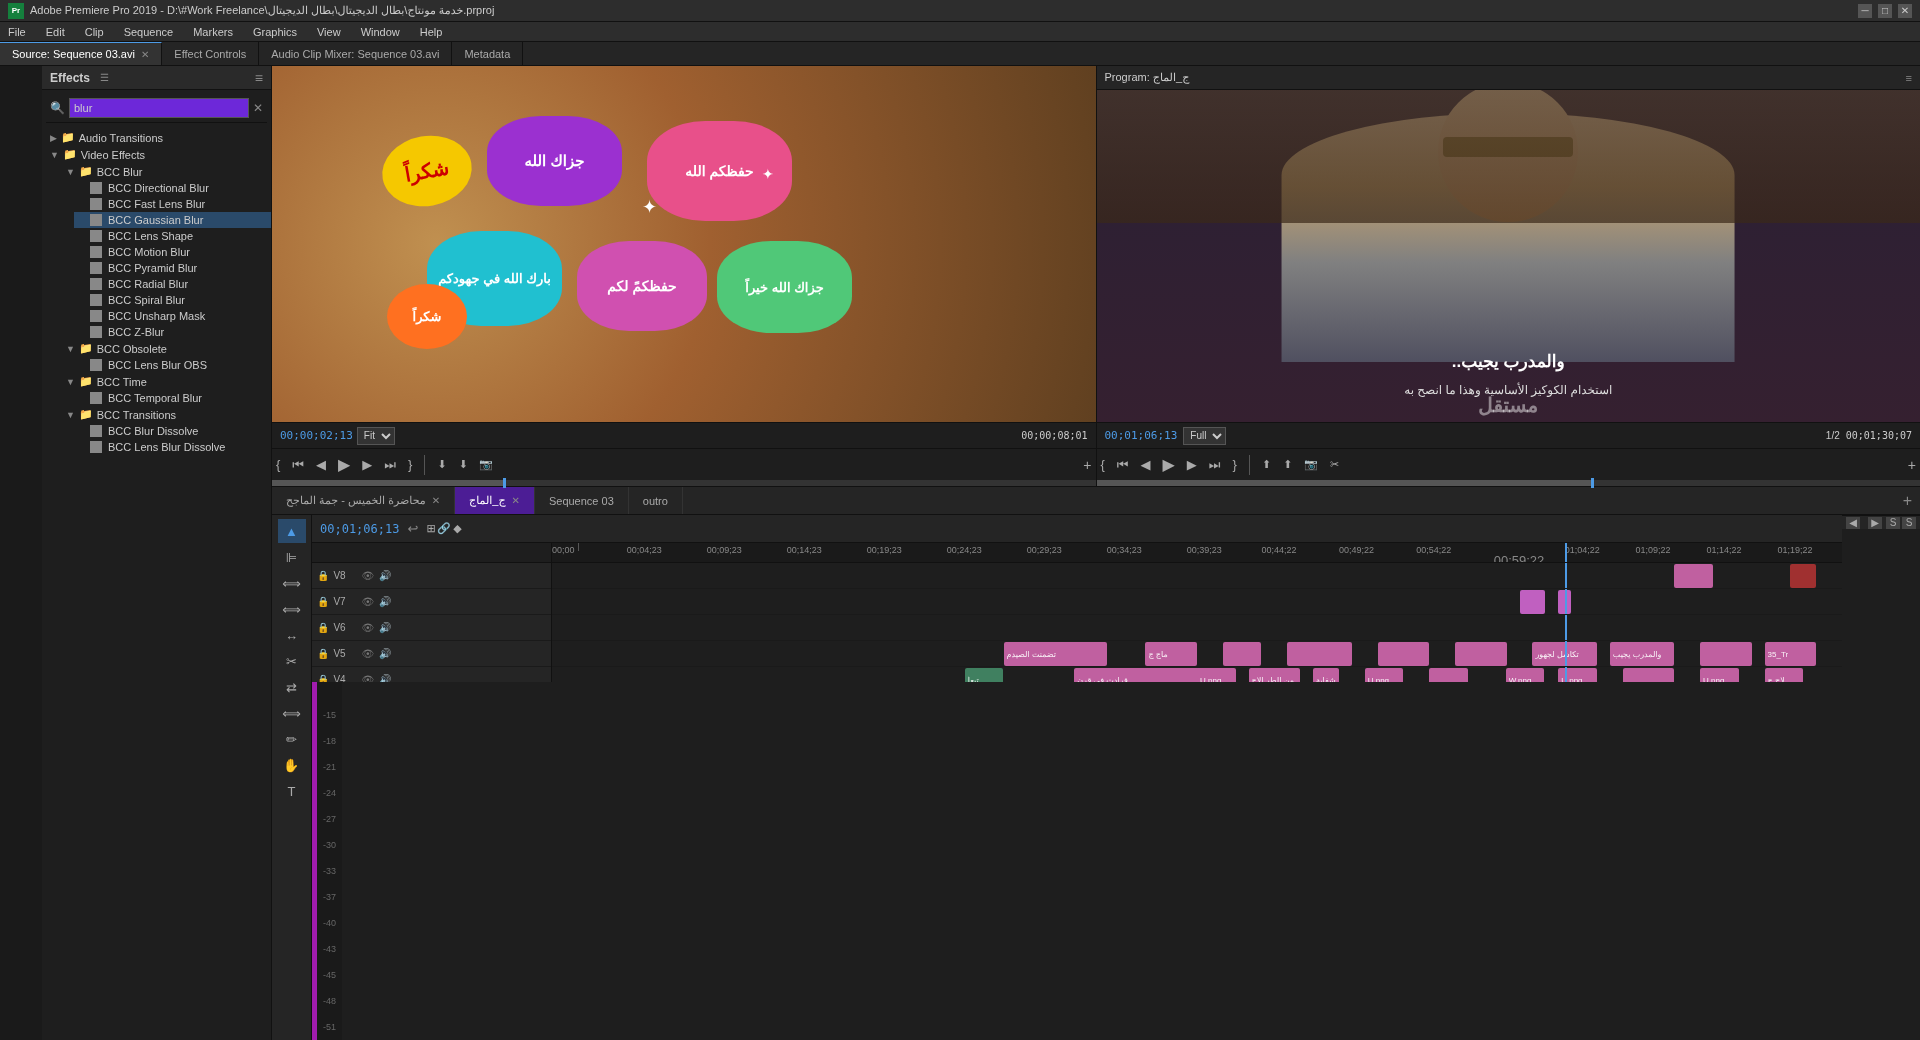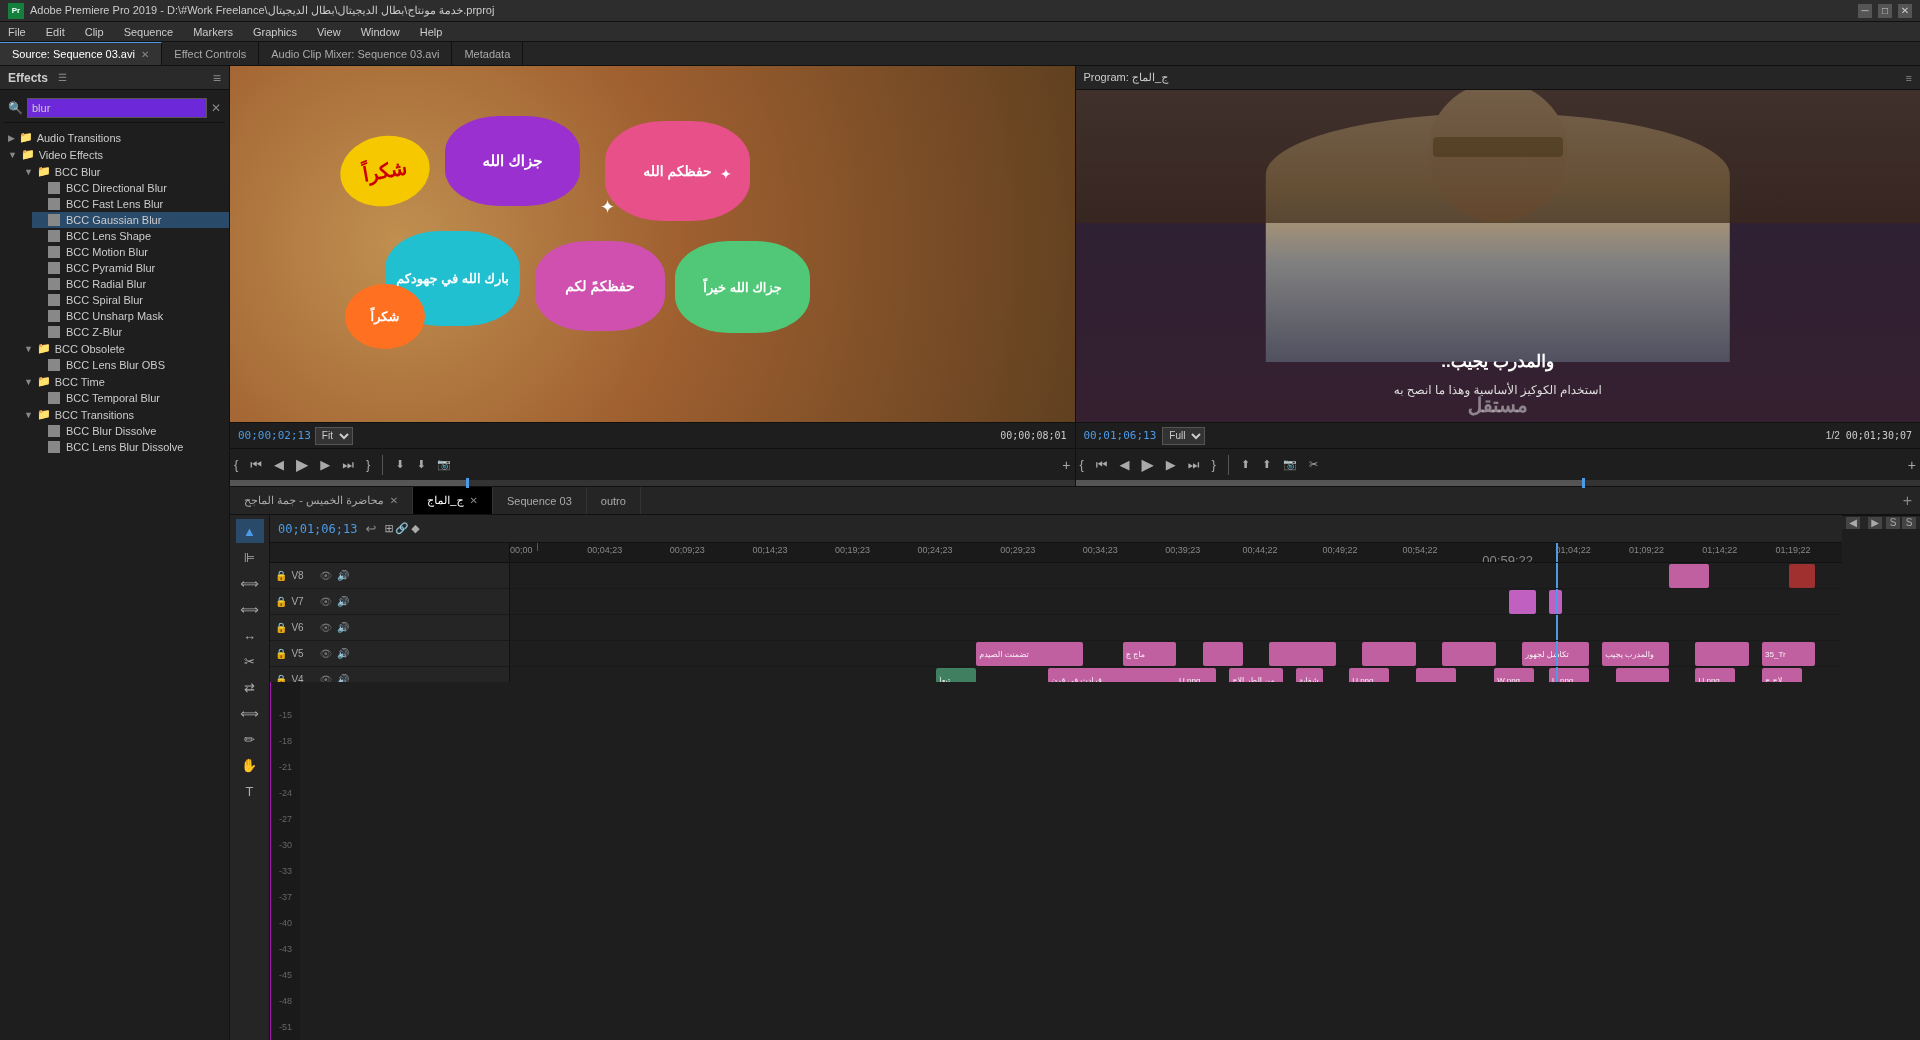"Effects" #main { padding-left: none -> 42px }
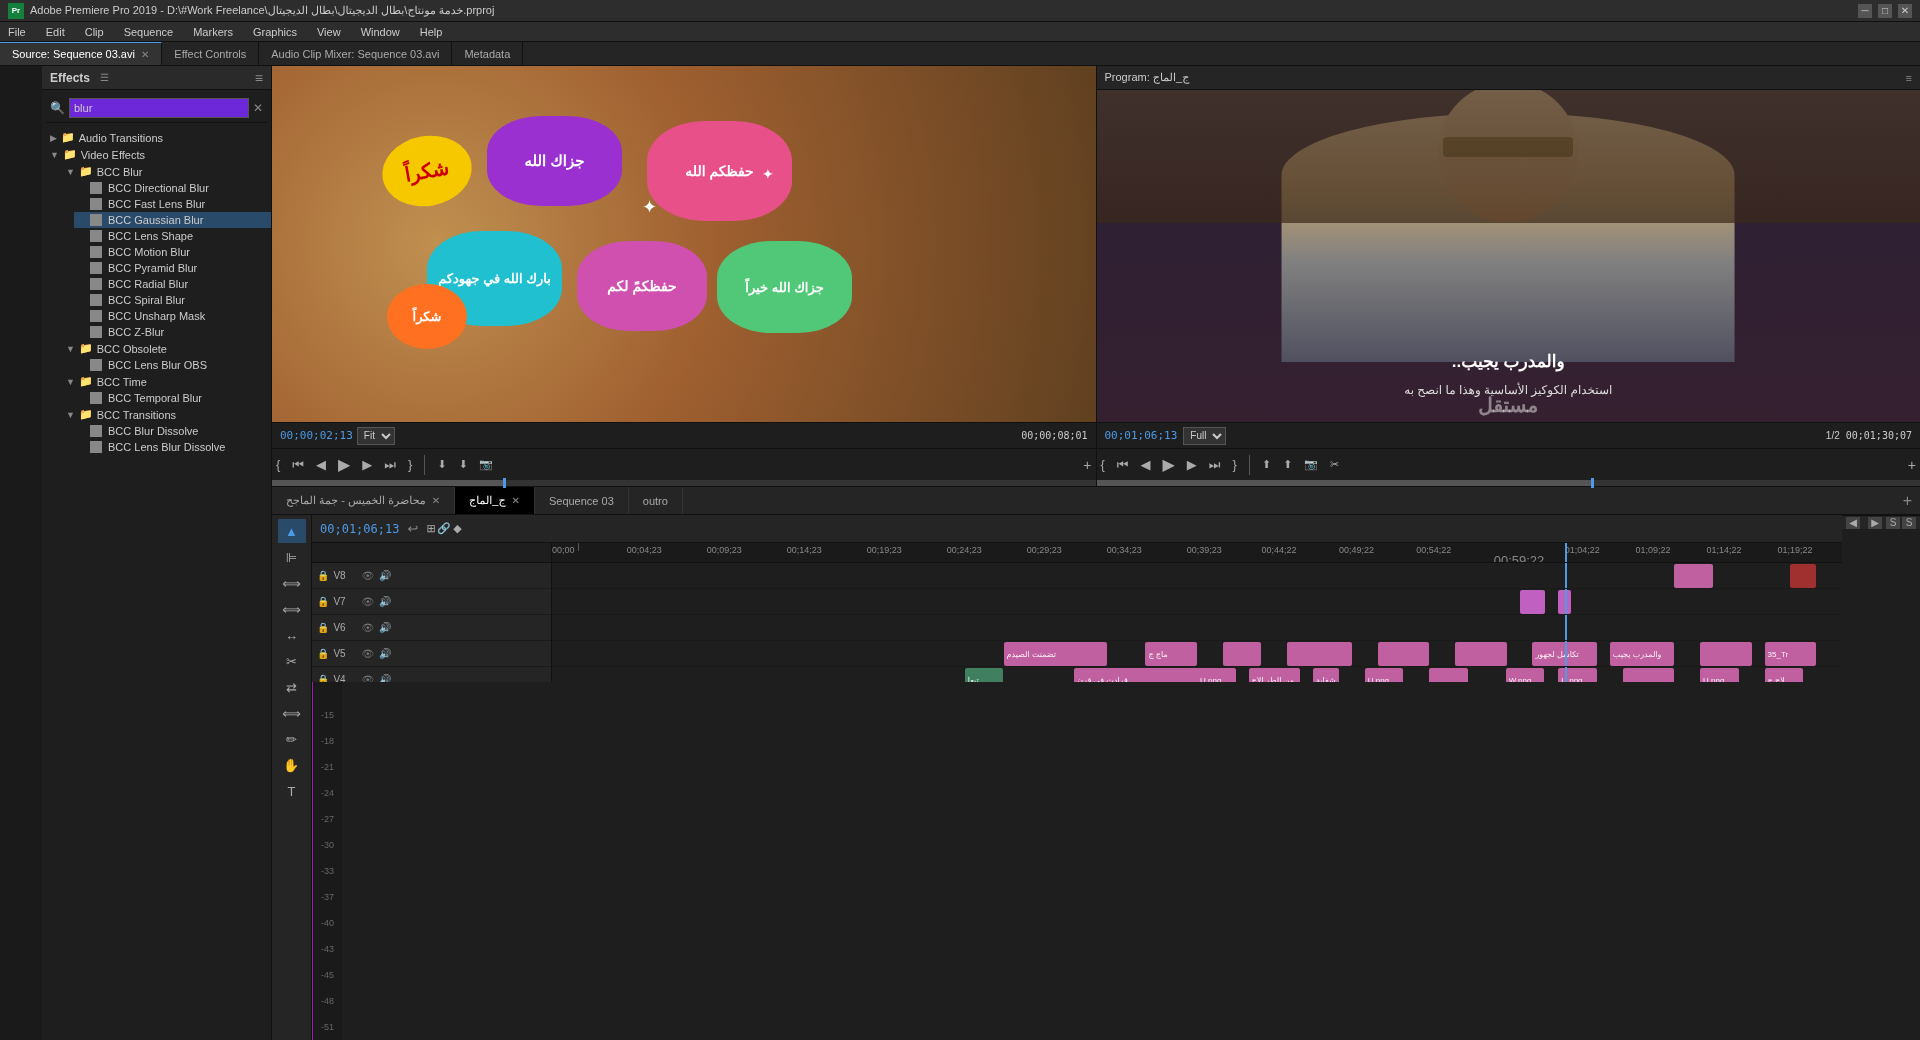"ج_الماج" .timeline-tab.active { background: #000000 -> #4c1d95 }
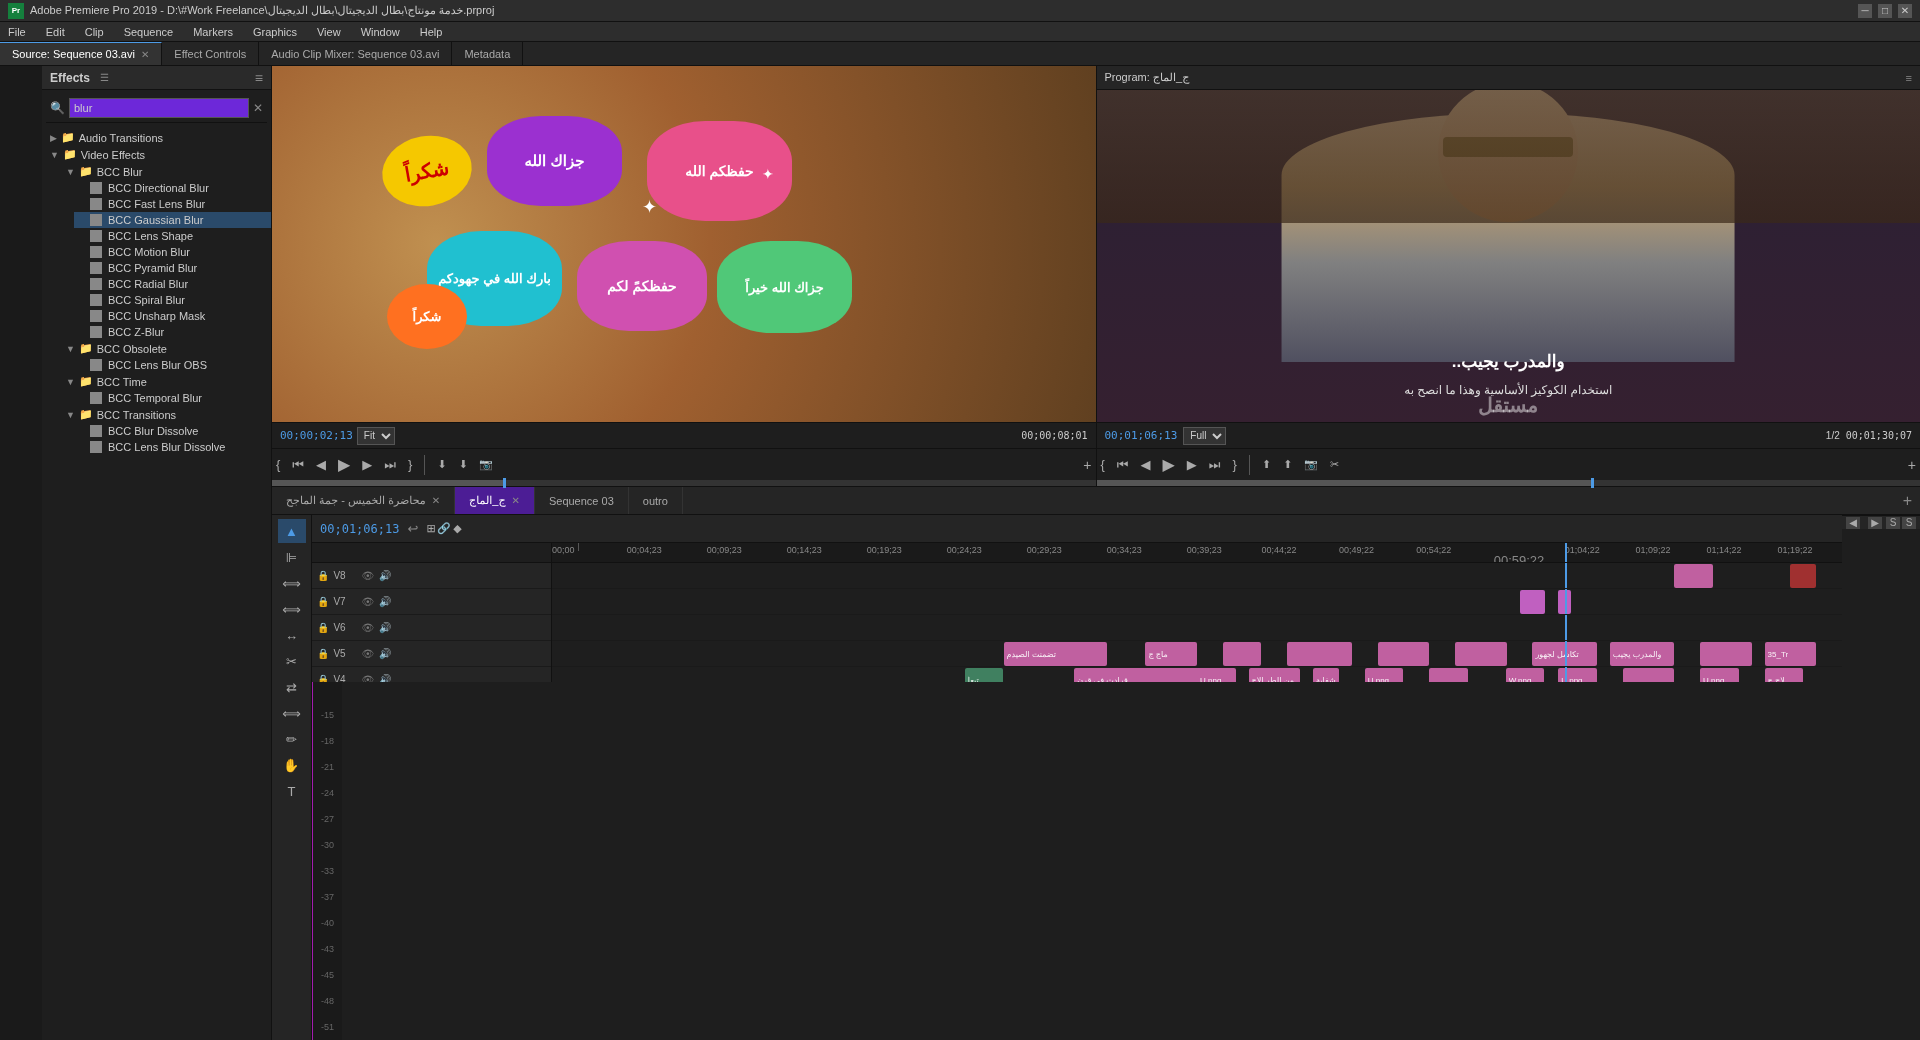"-15" div { border-left: 1px solid #a21caf -> 5px solid #a21caf }
